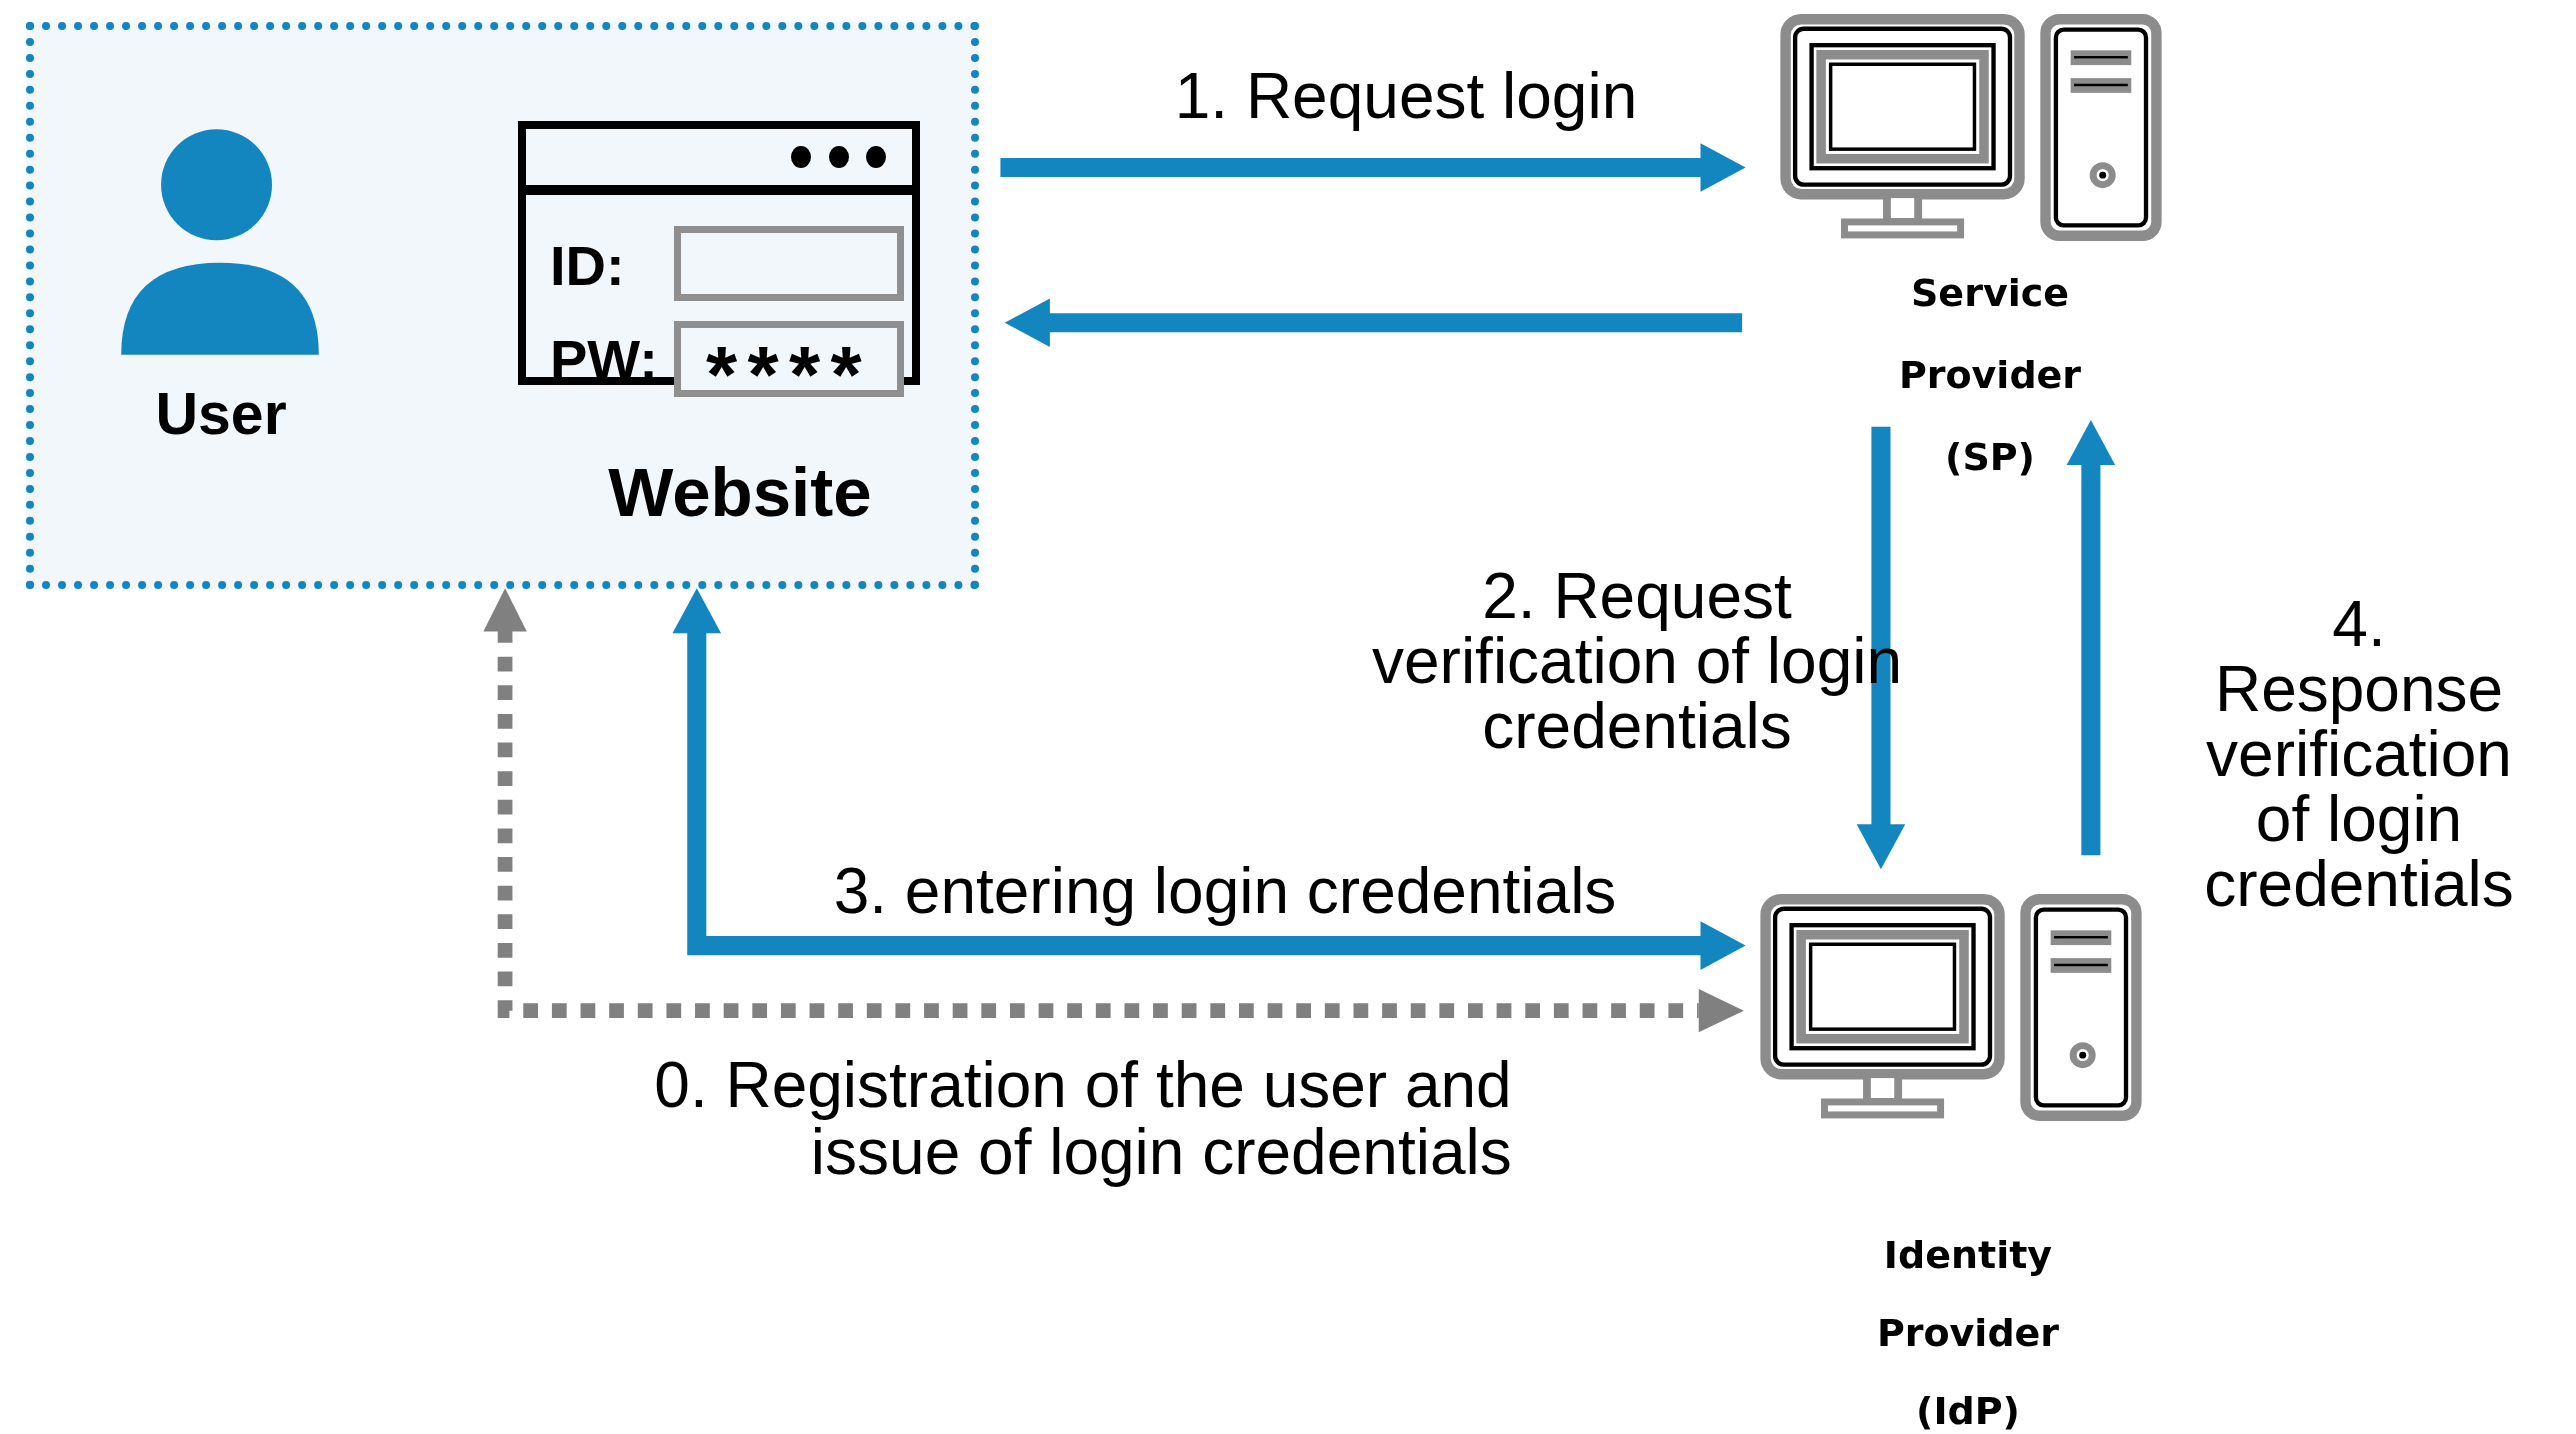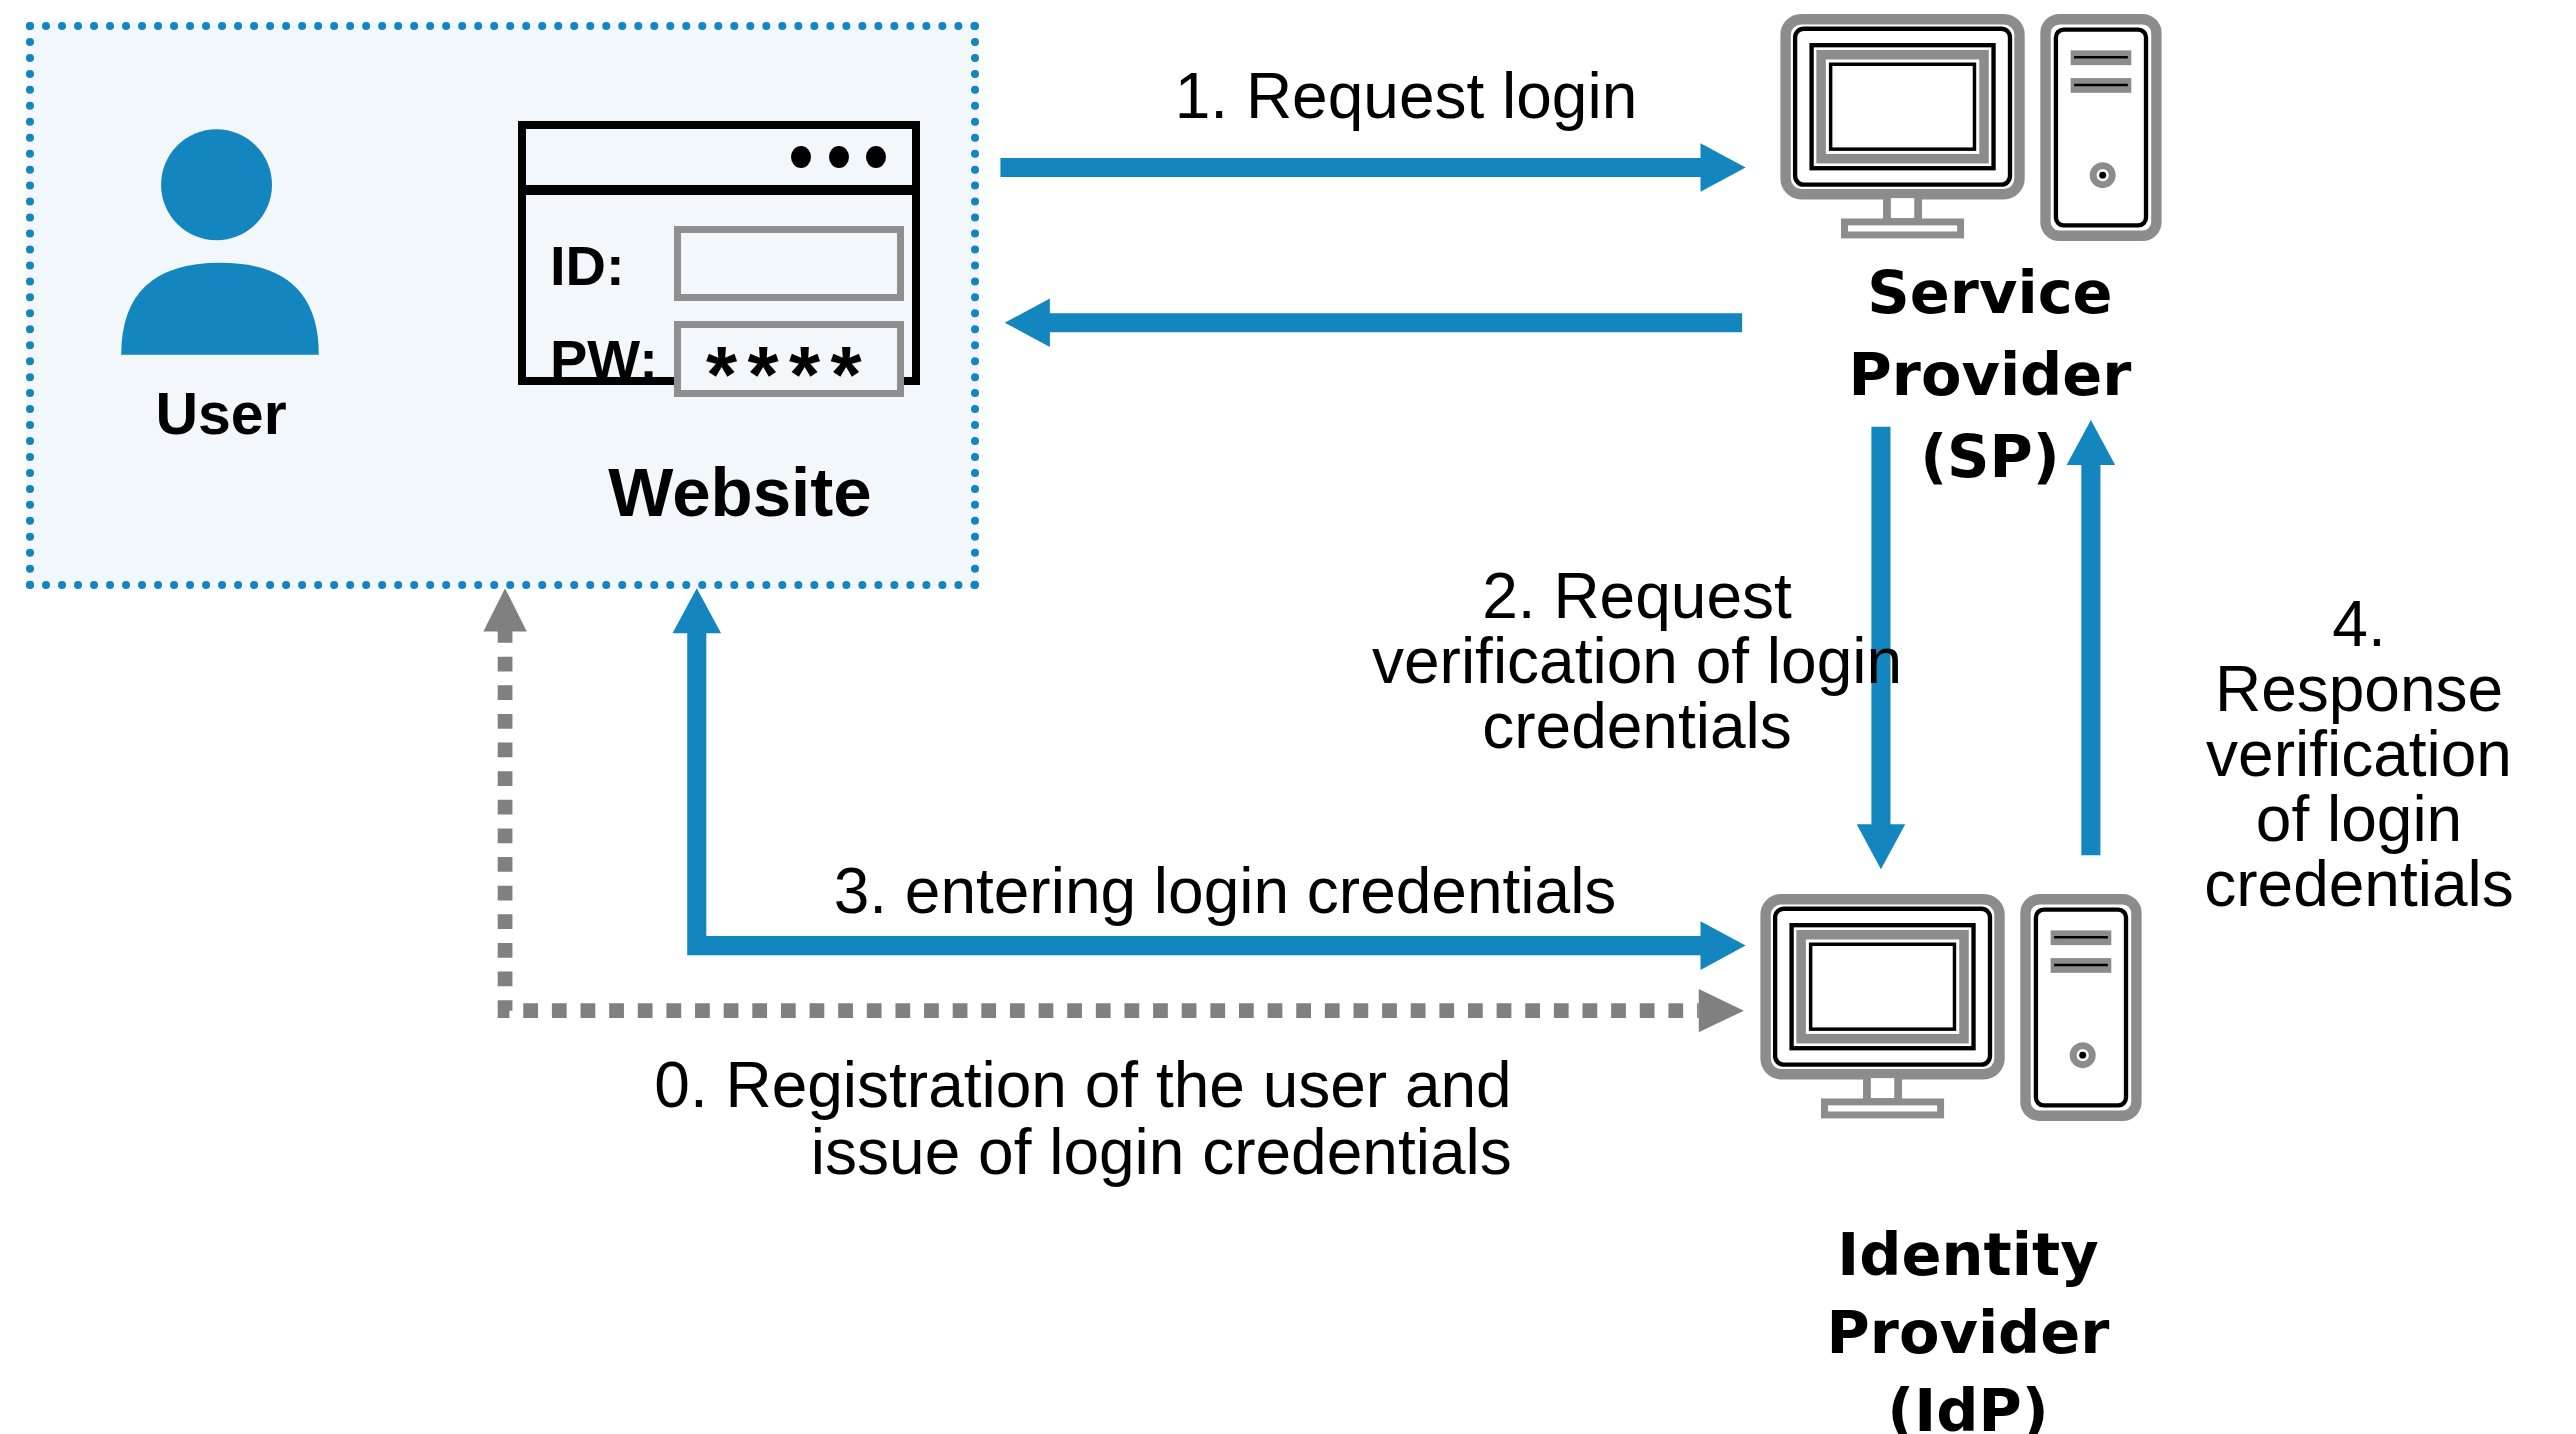"Service" .node-label { font-size: 59px -> 38px }
